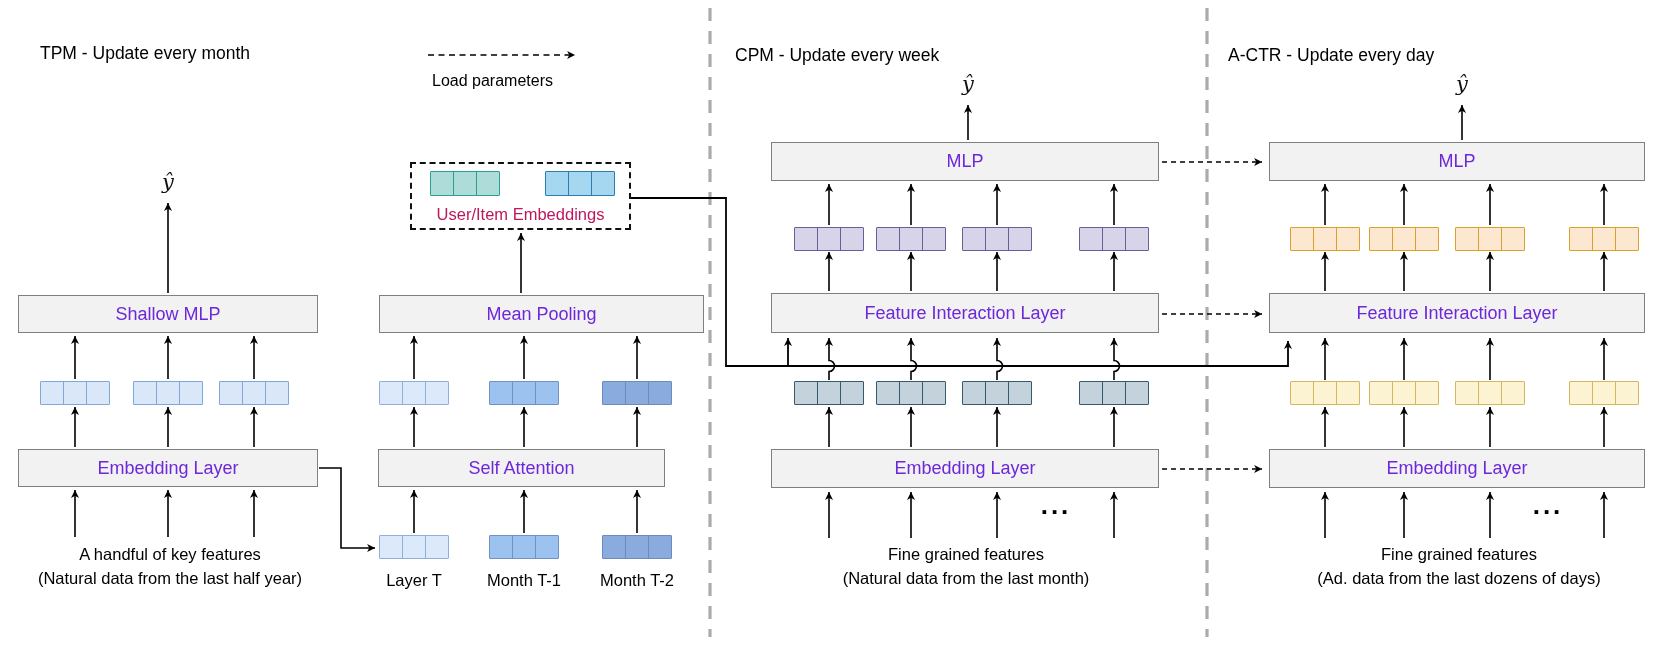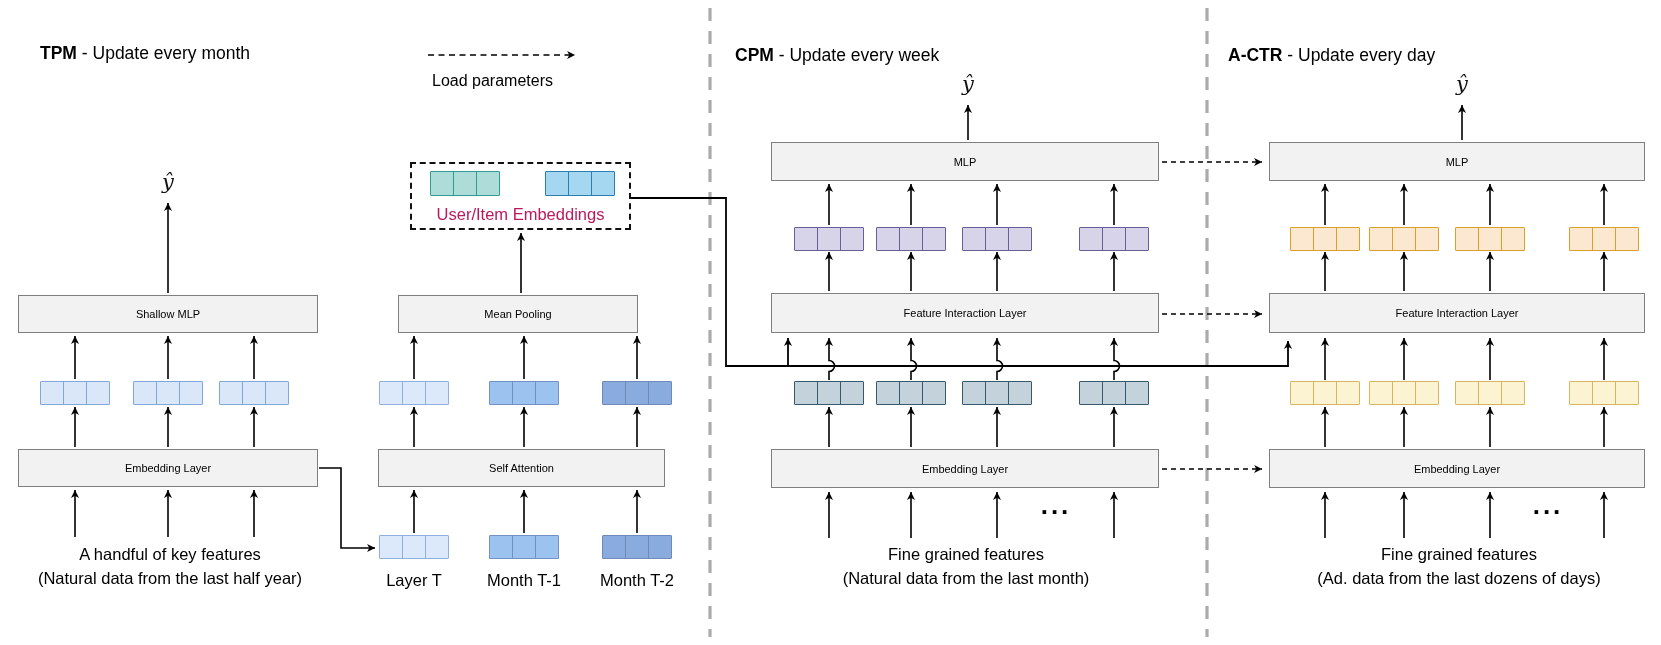"TPM" .sec-title .b { font-weight: bold -> normal }
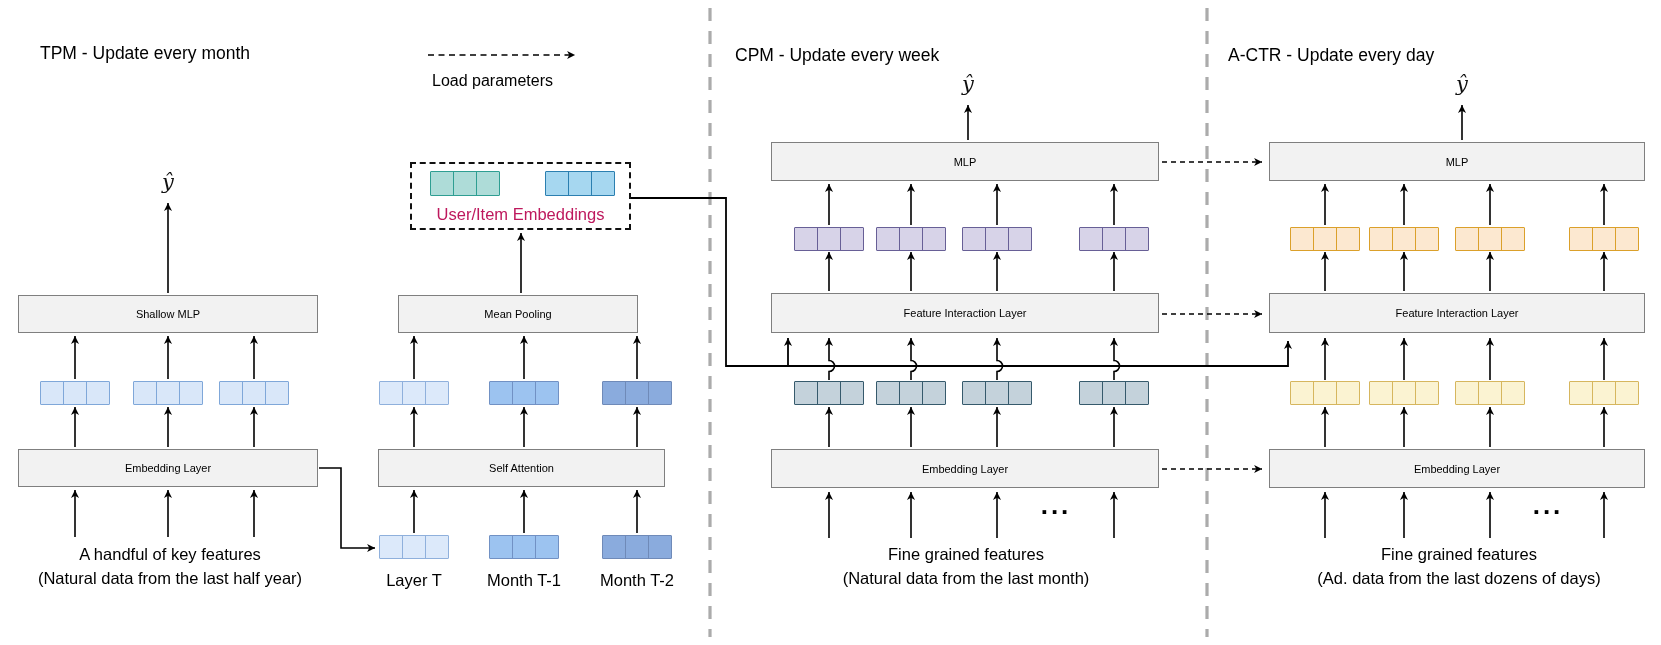"MLP" .box { color: #000000 -> #6d28d9; font-size: 11px -> 18px }
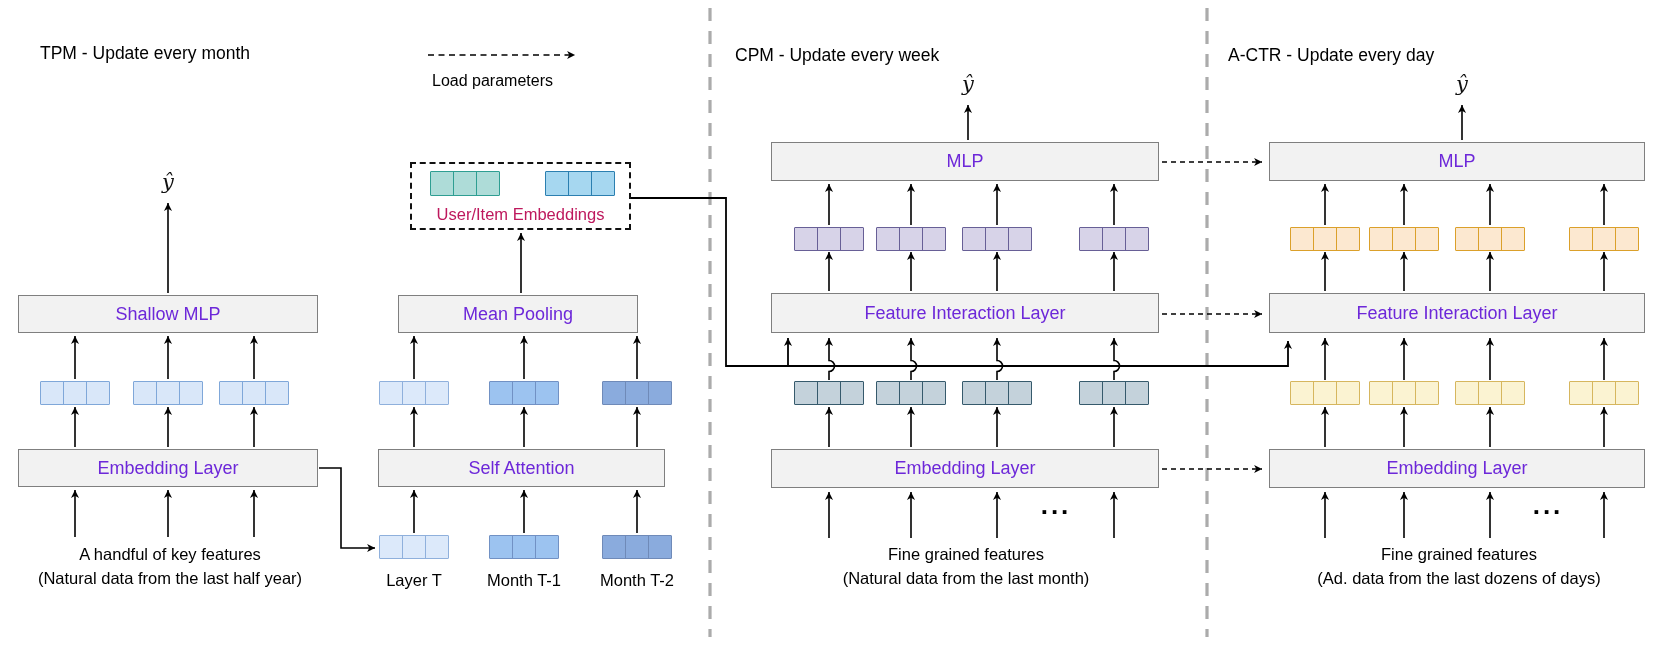"Mean Pooling" div.box { left: 398px -> 379px; width: 240px -> 325px }
